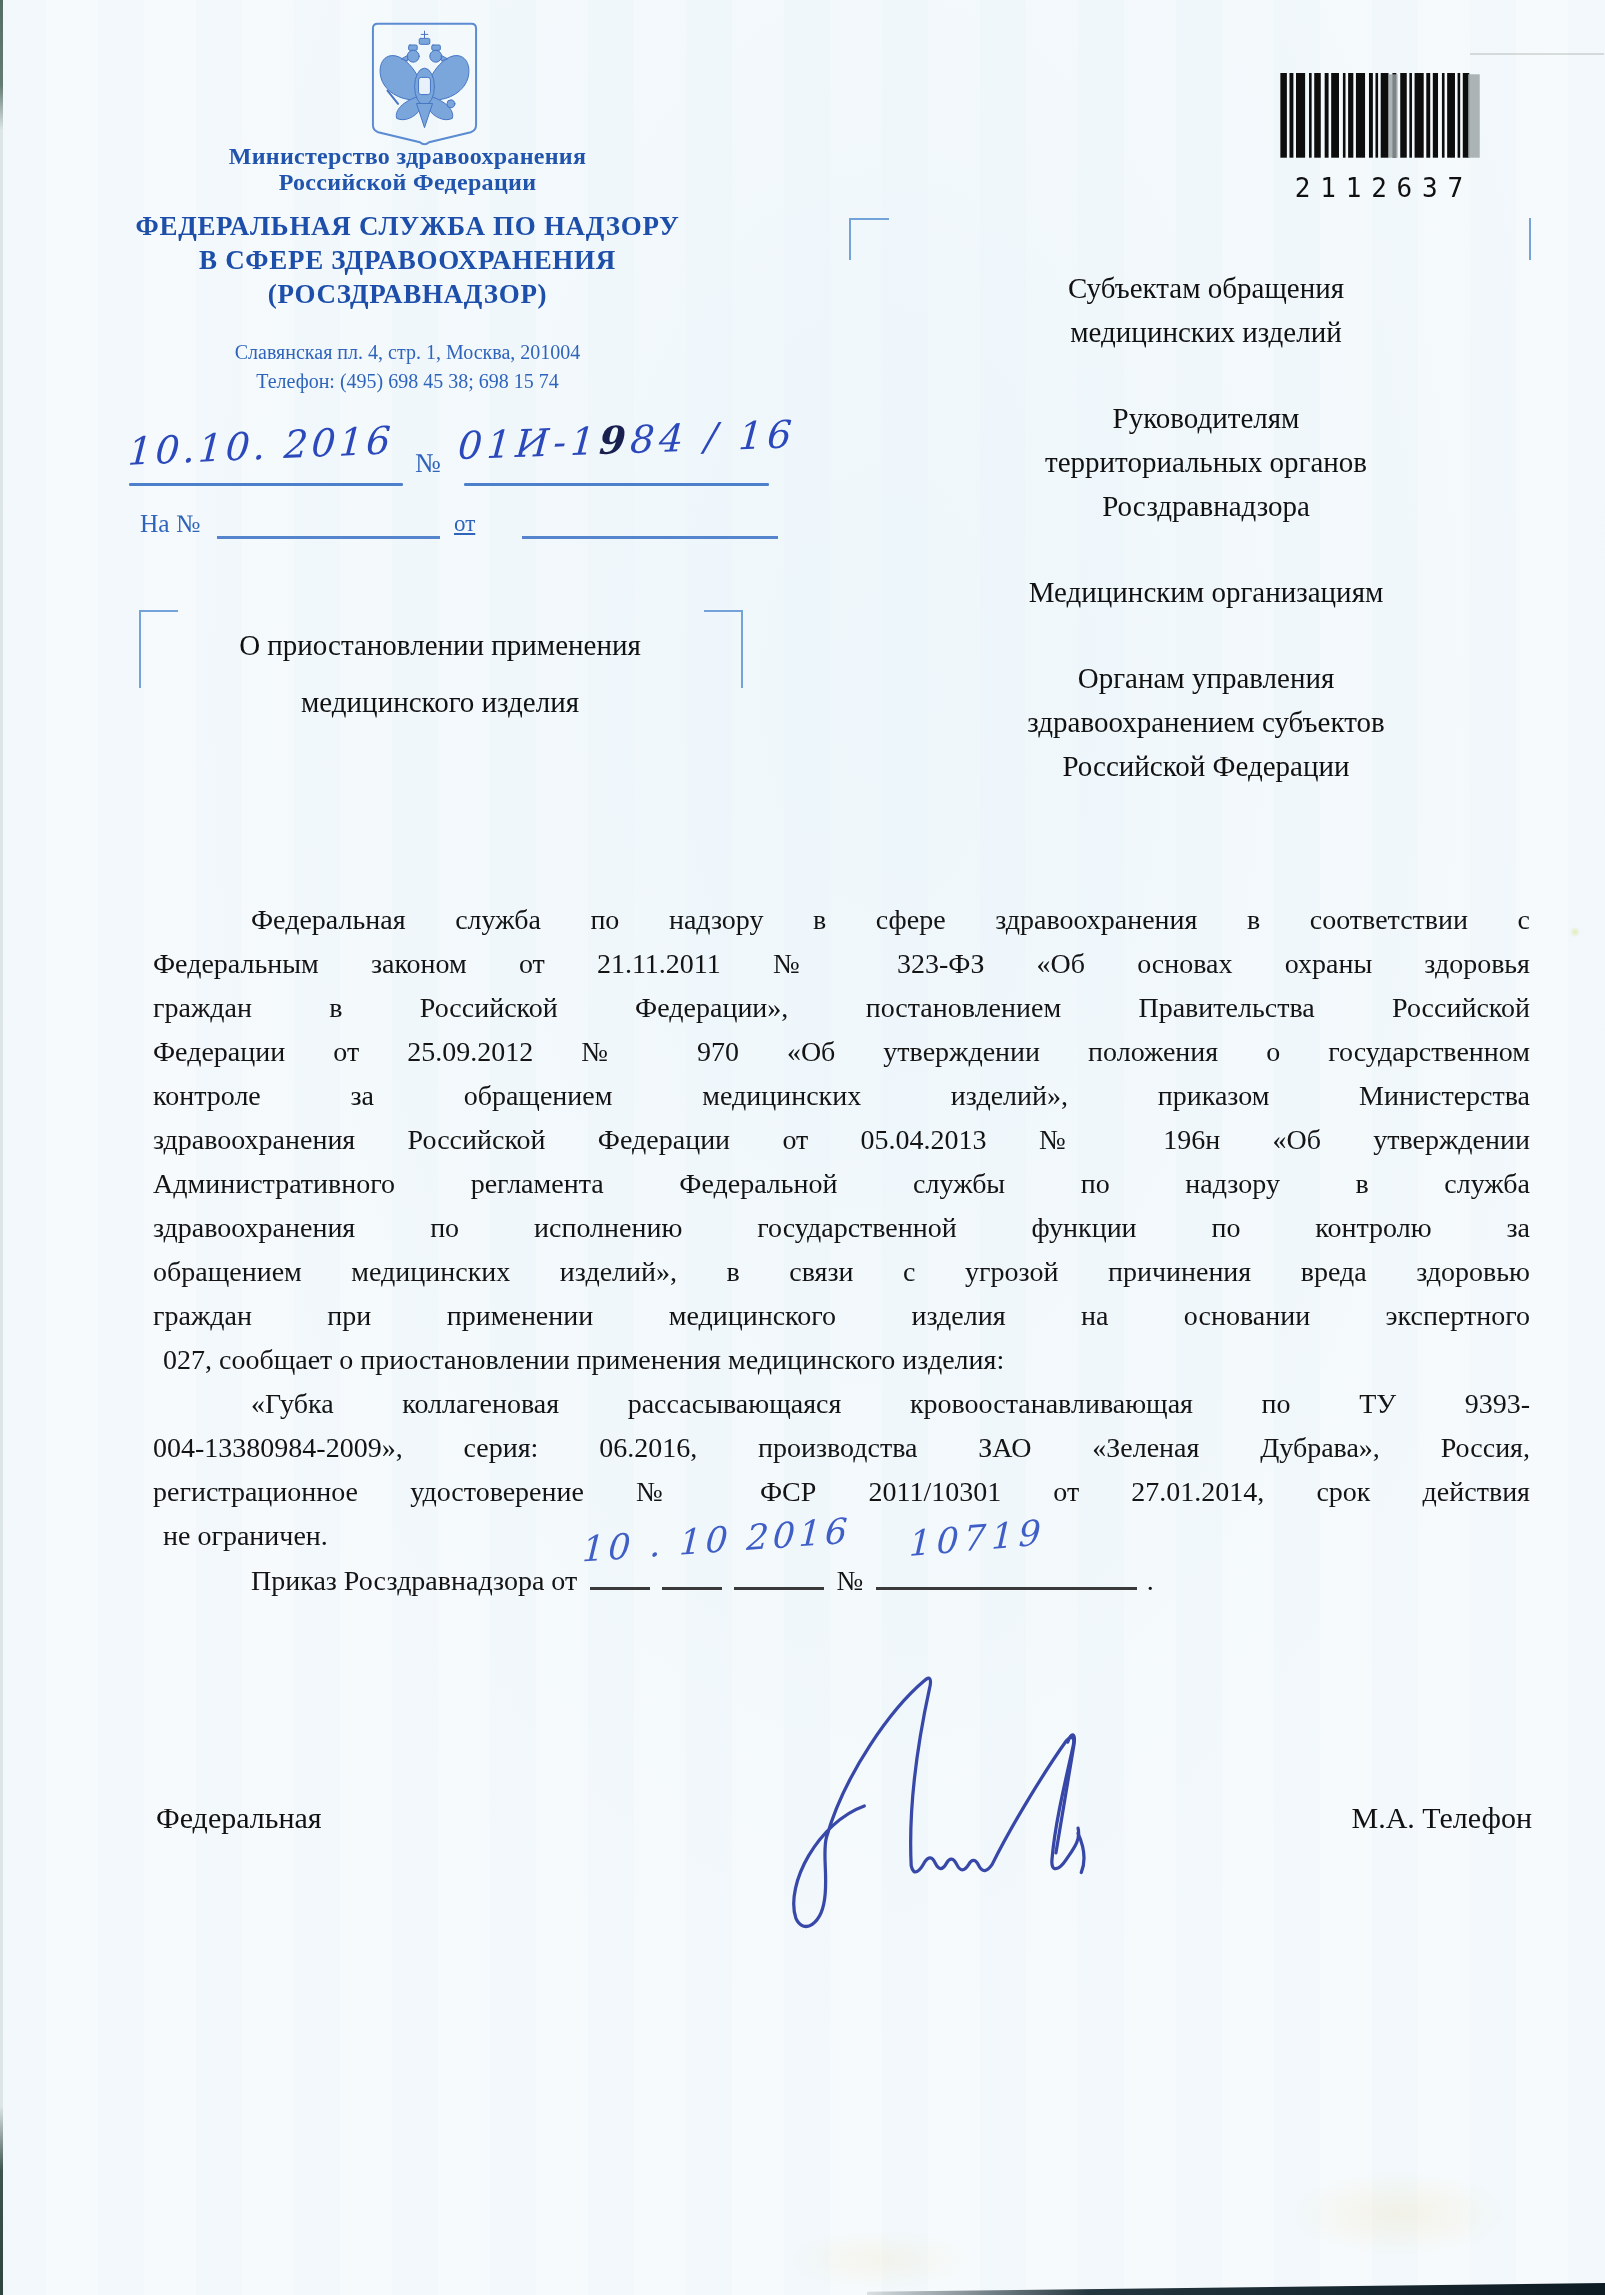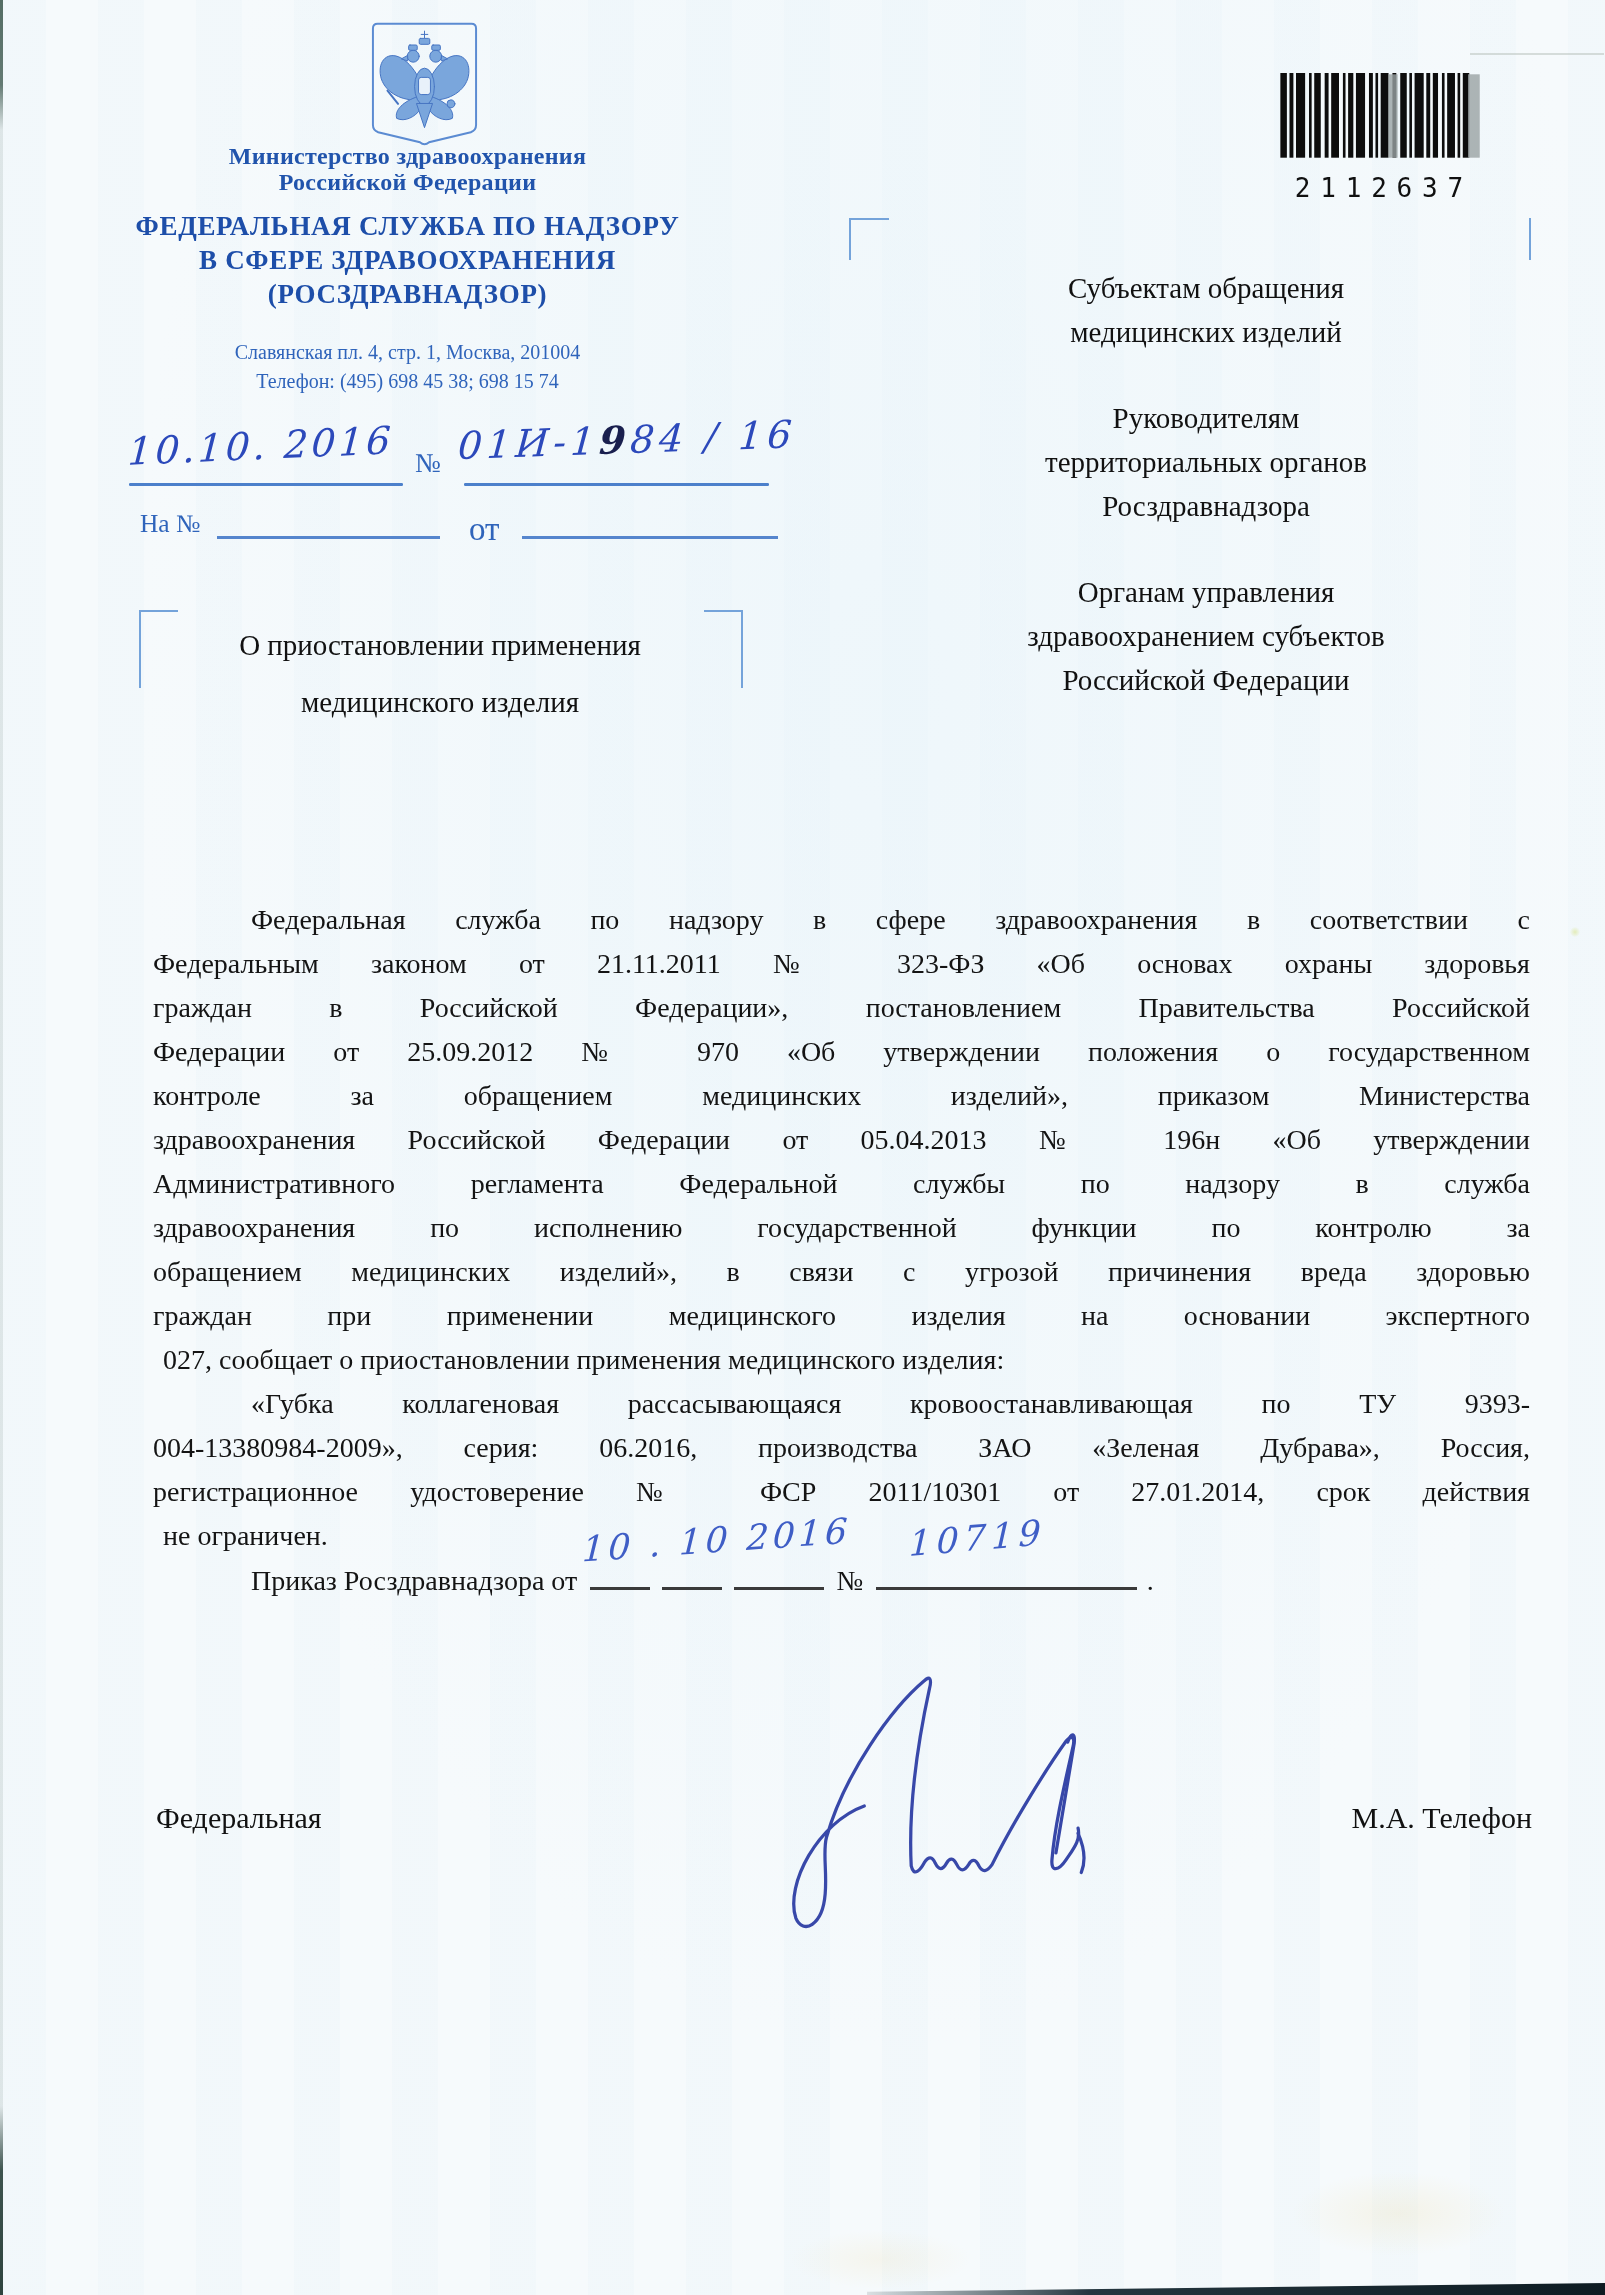"от" .reply-from { font-size: 33px -> 23px; left: 469px -> 454px; text-decoration: none -> underline }
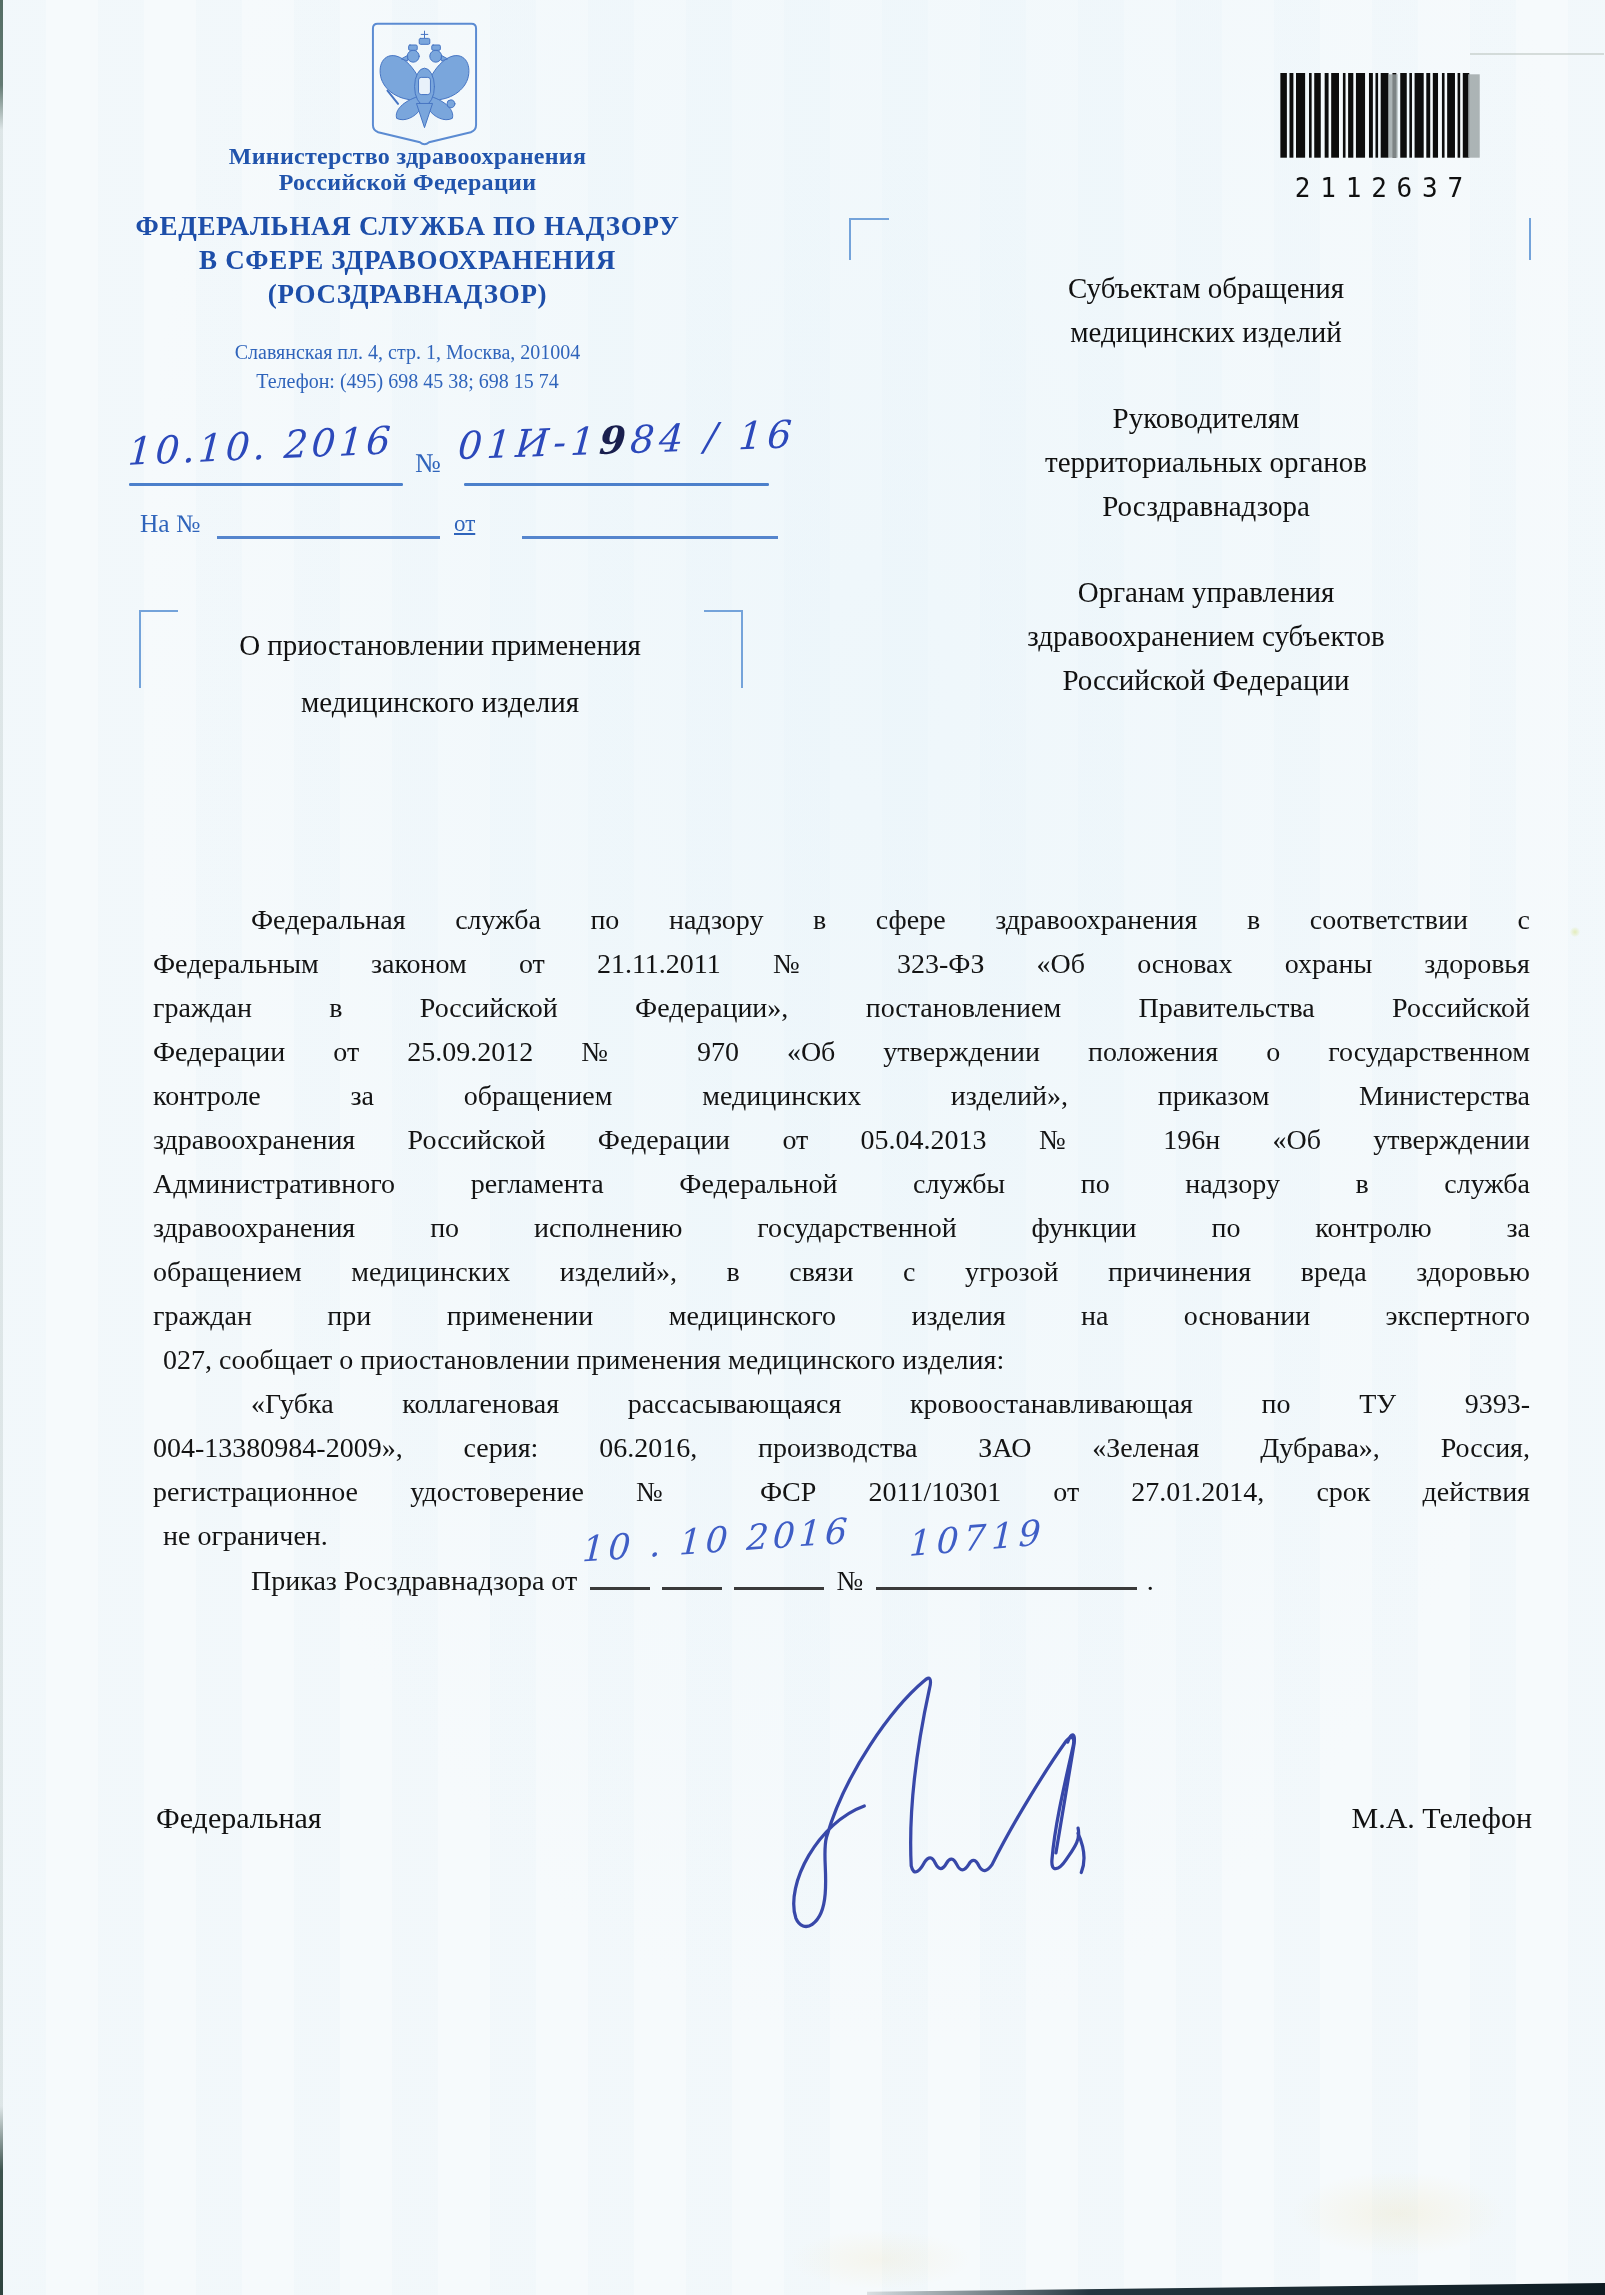"Медицинским организациям" div.rgroup { html: none -> <div> <div>Медицинским организациям</div> </div> }
